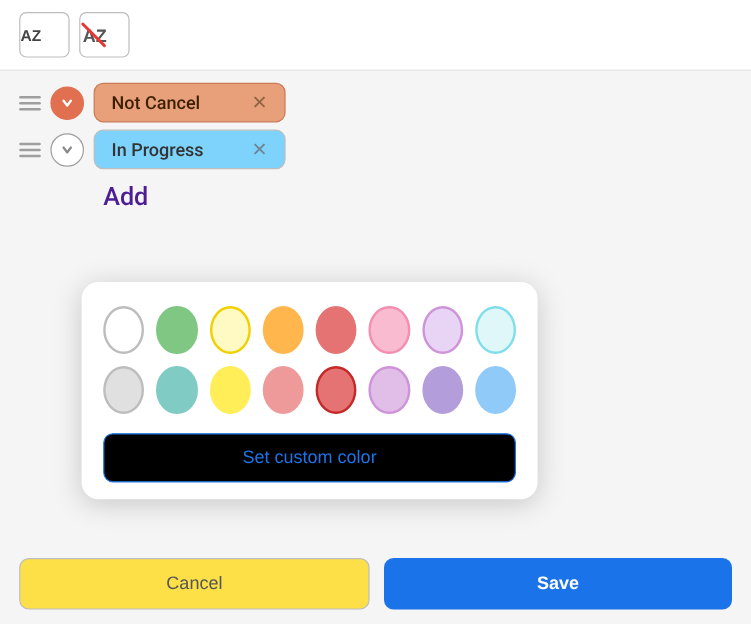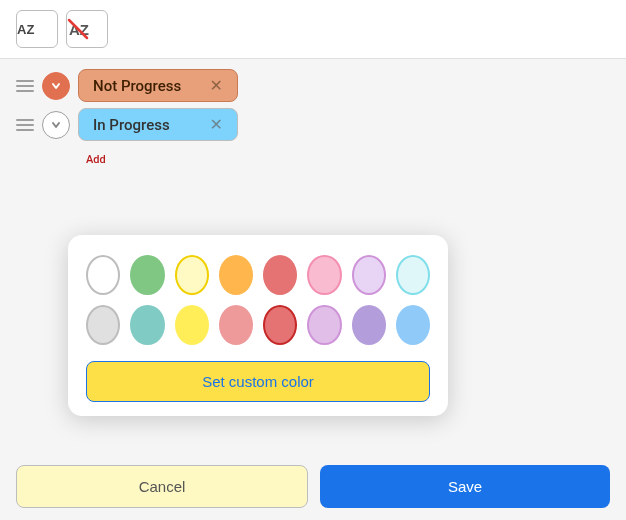"Not Progress" span { text: Progress -> Cancel }
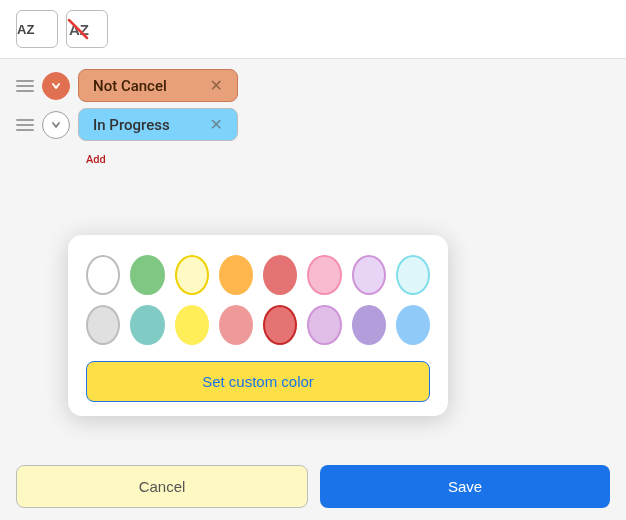"Add" .add-label { color: #b91c1c -> #4c1d95; font-size: 11px -> 21px }
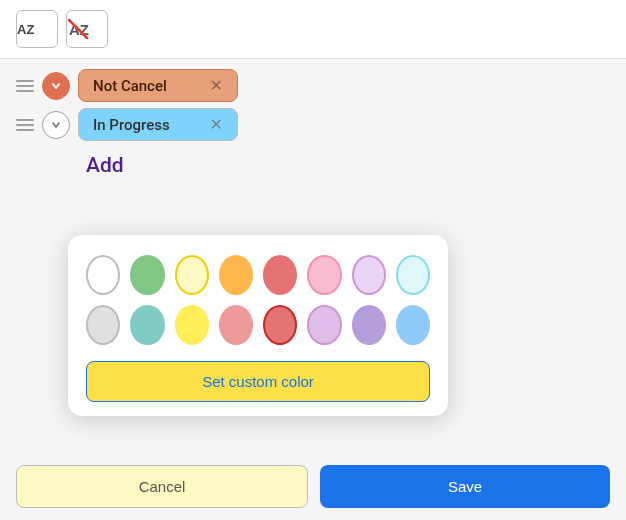"Set custom color" .set-custom-btn { background: #fde047 -> #000000 }
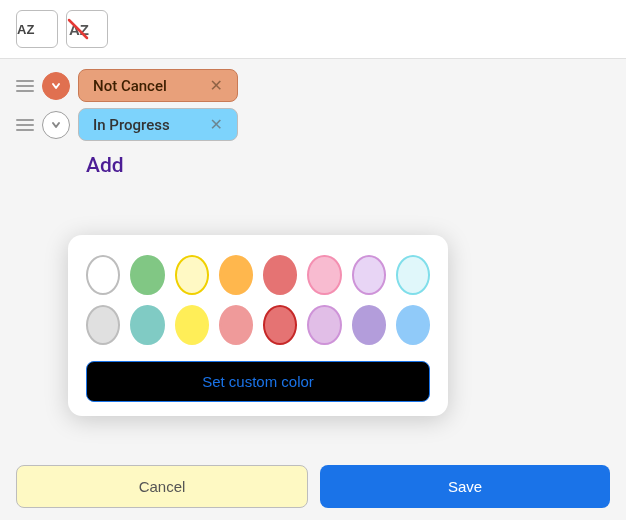"Cancel" .btn-cancel { background: #fef9c3 -> #fde047 }
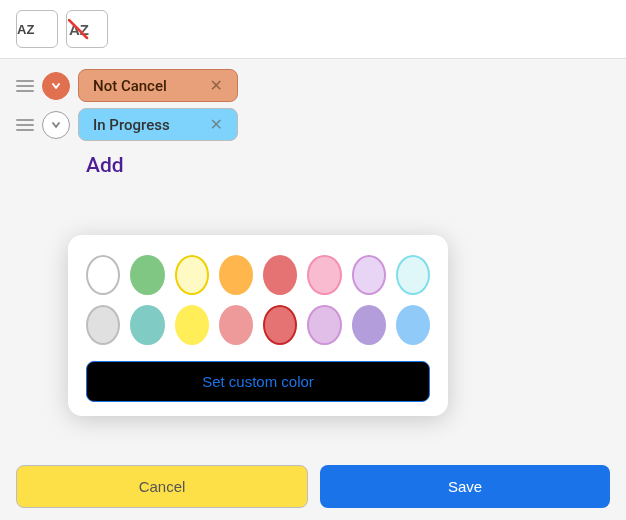"Save" .btn-save { font-weight: 400 -> 700 }
